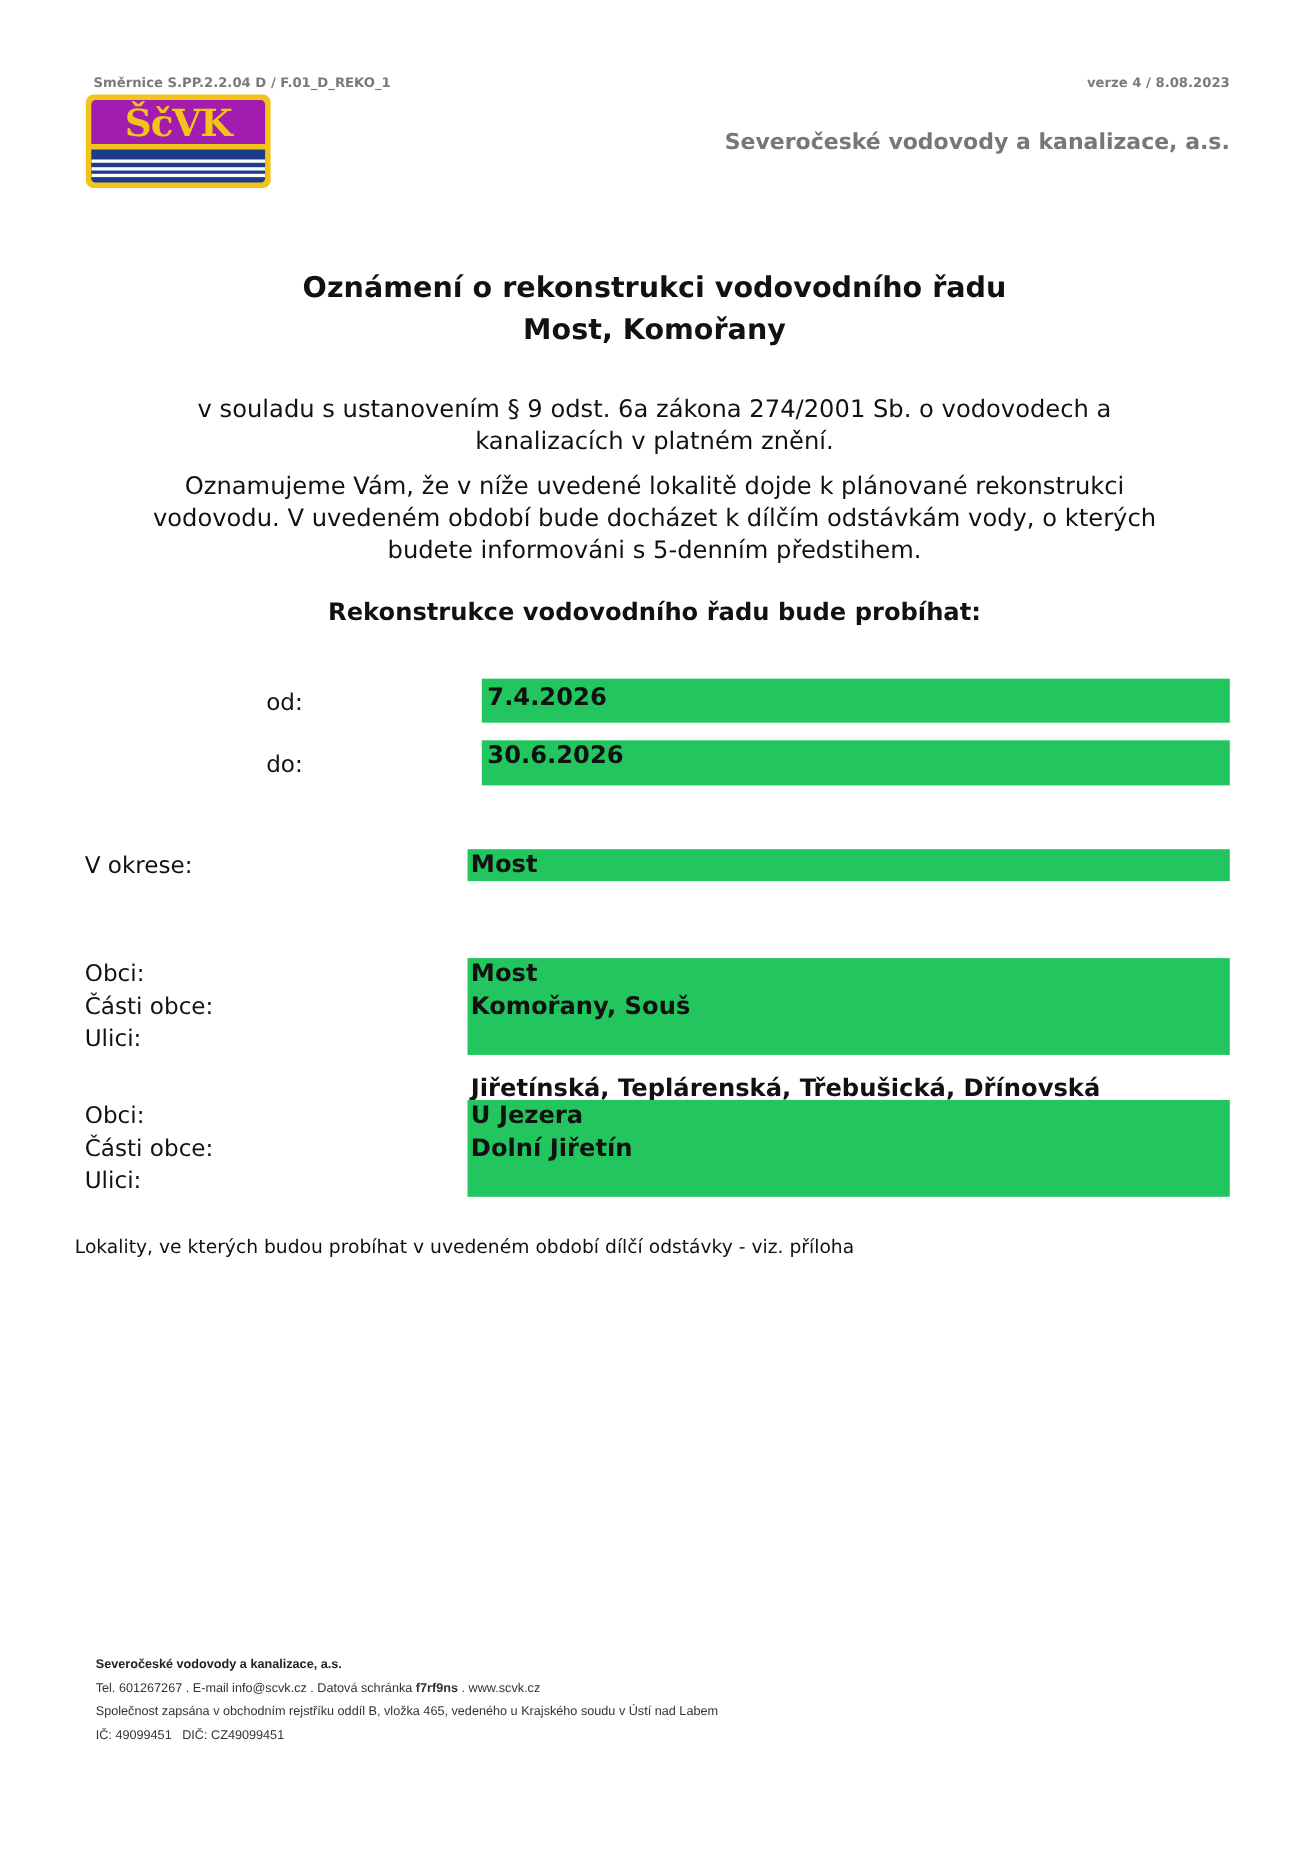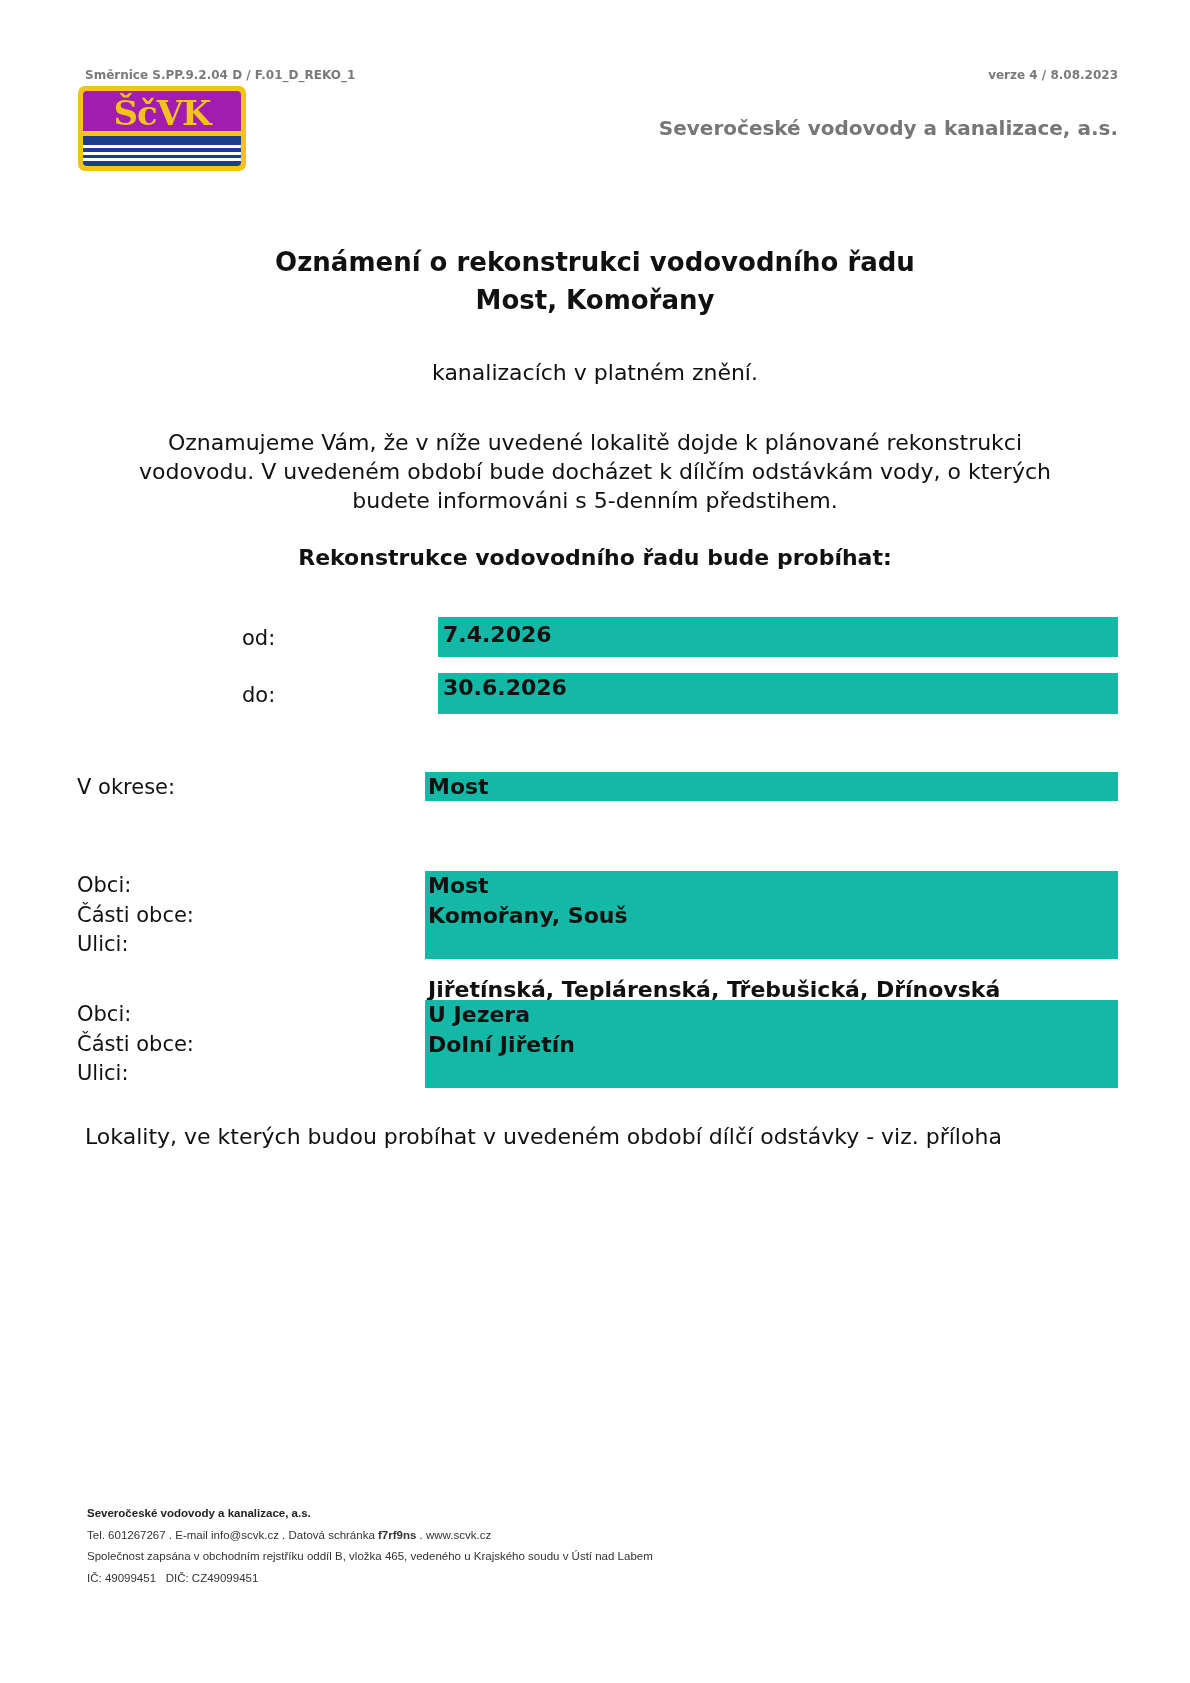"Směrnice S.PP.9.2.04 D / F.01_D_REKO_1" div.abs { text: S.PP.9.2.04 -> S.PP.2.2.04 }
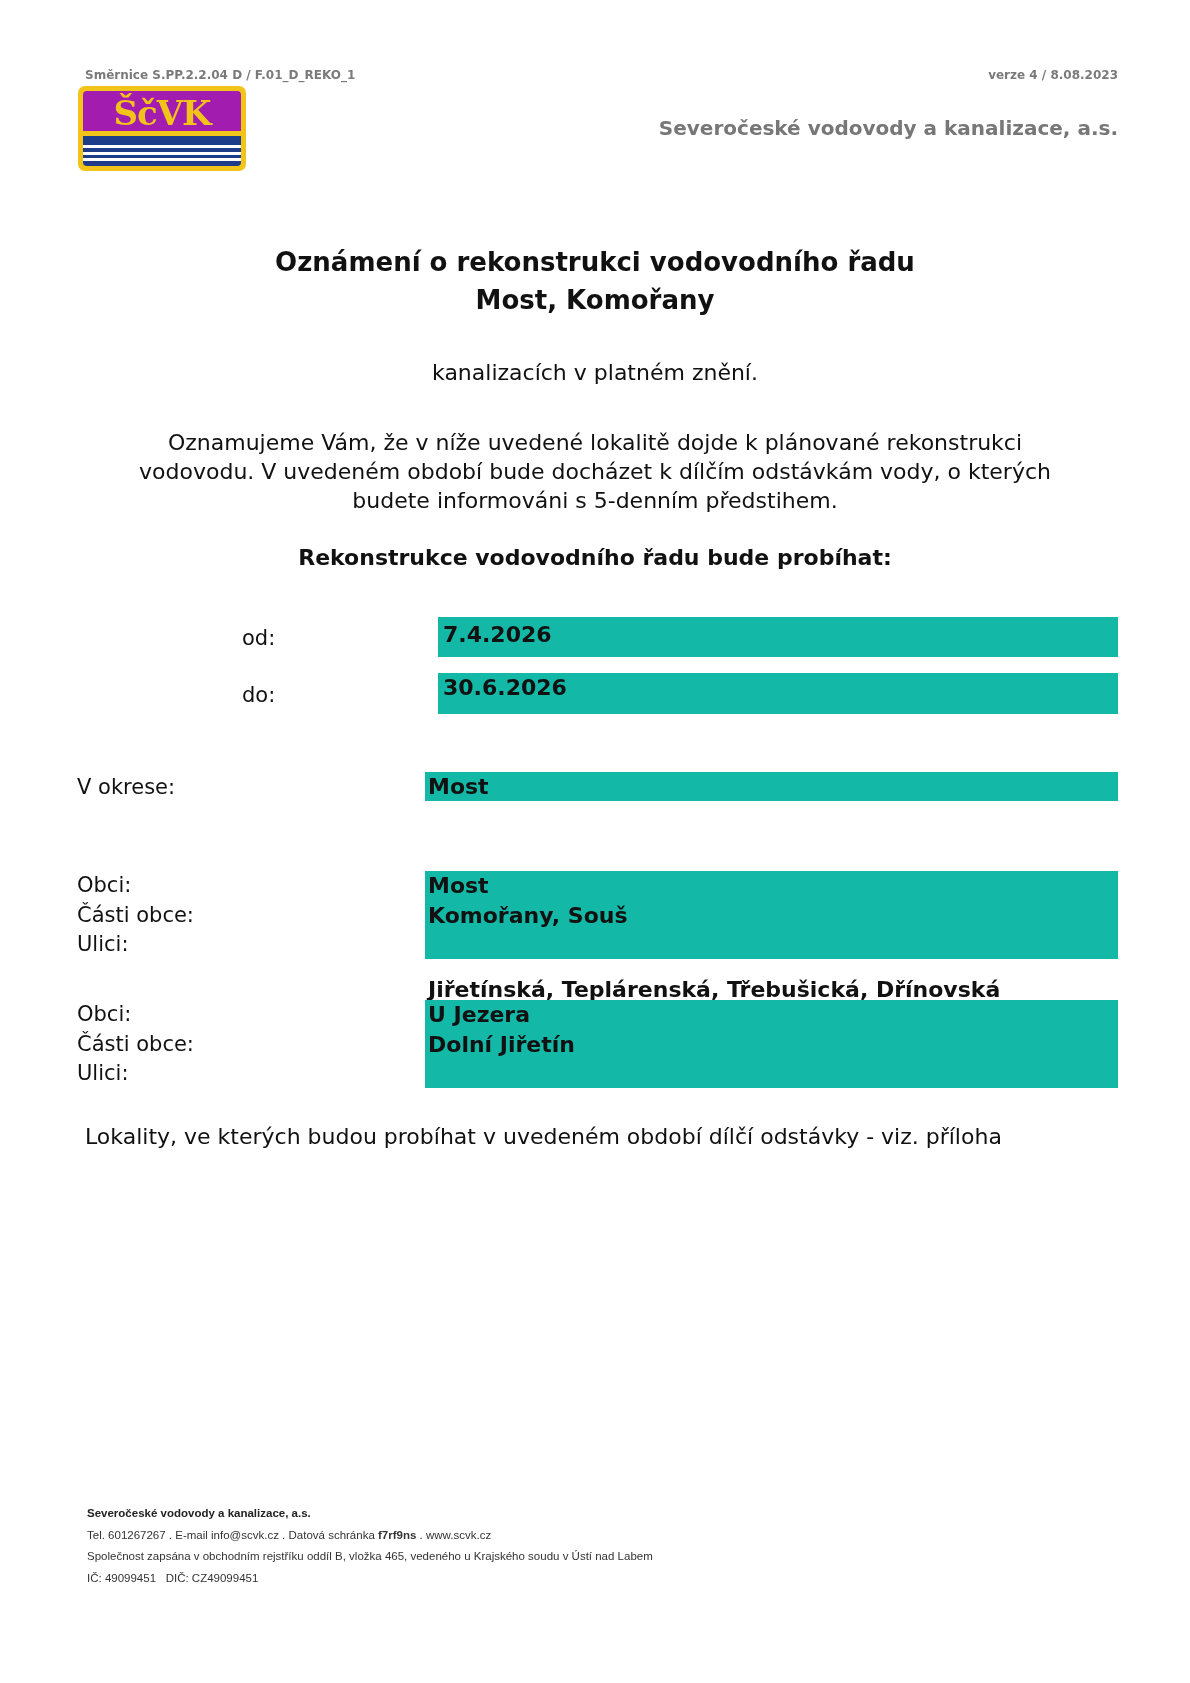"v souladu s ustanovením §" div { html: none -> <div>v souladu s ustanovením § 9 odst. 6a zákona 274/2001 Sb. o vodovodech a</div> }
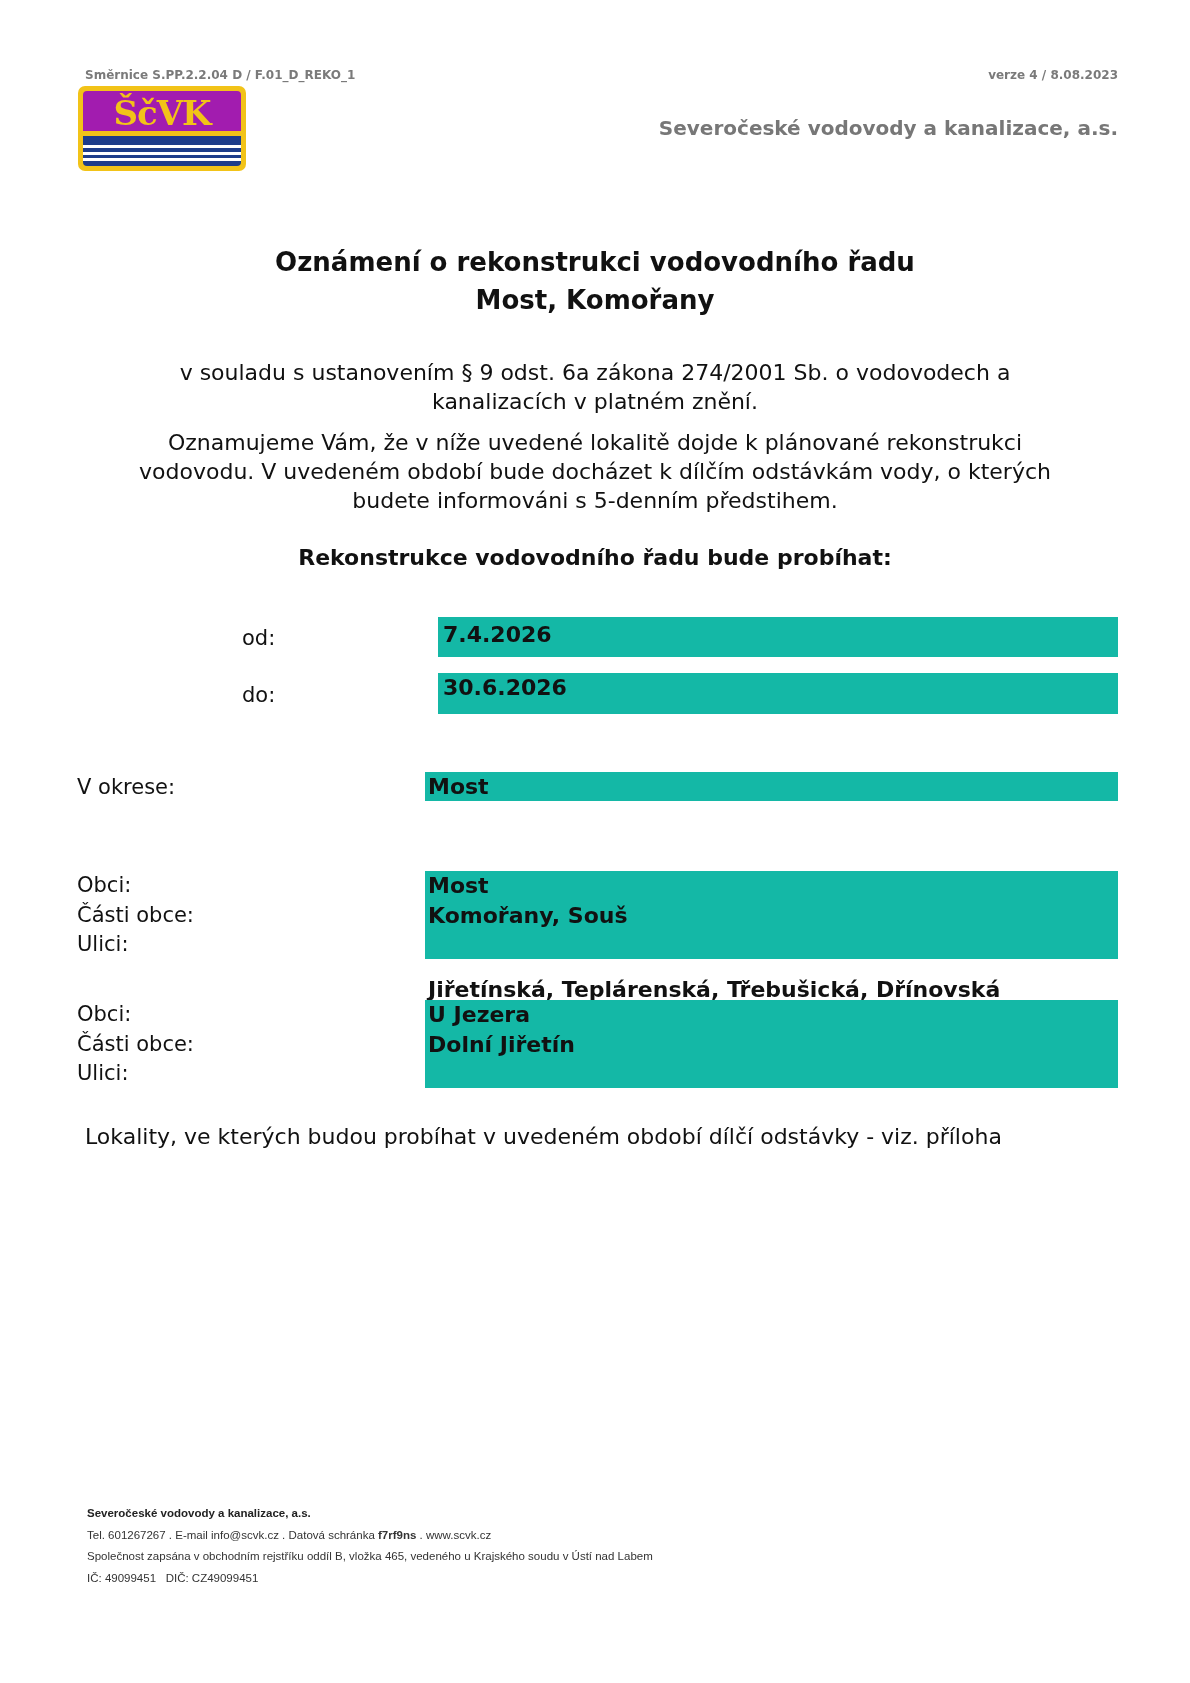"7.4.2026" .box { background: #14b8a6 -> #22c55e }
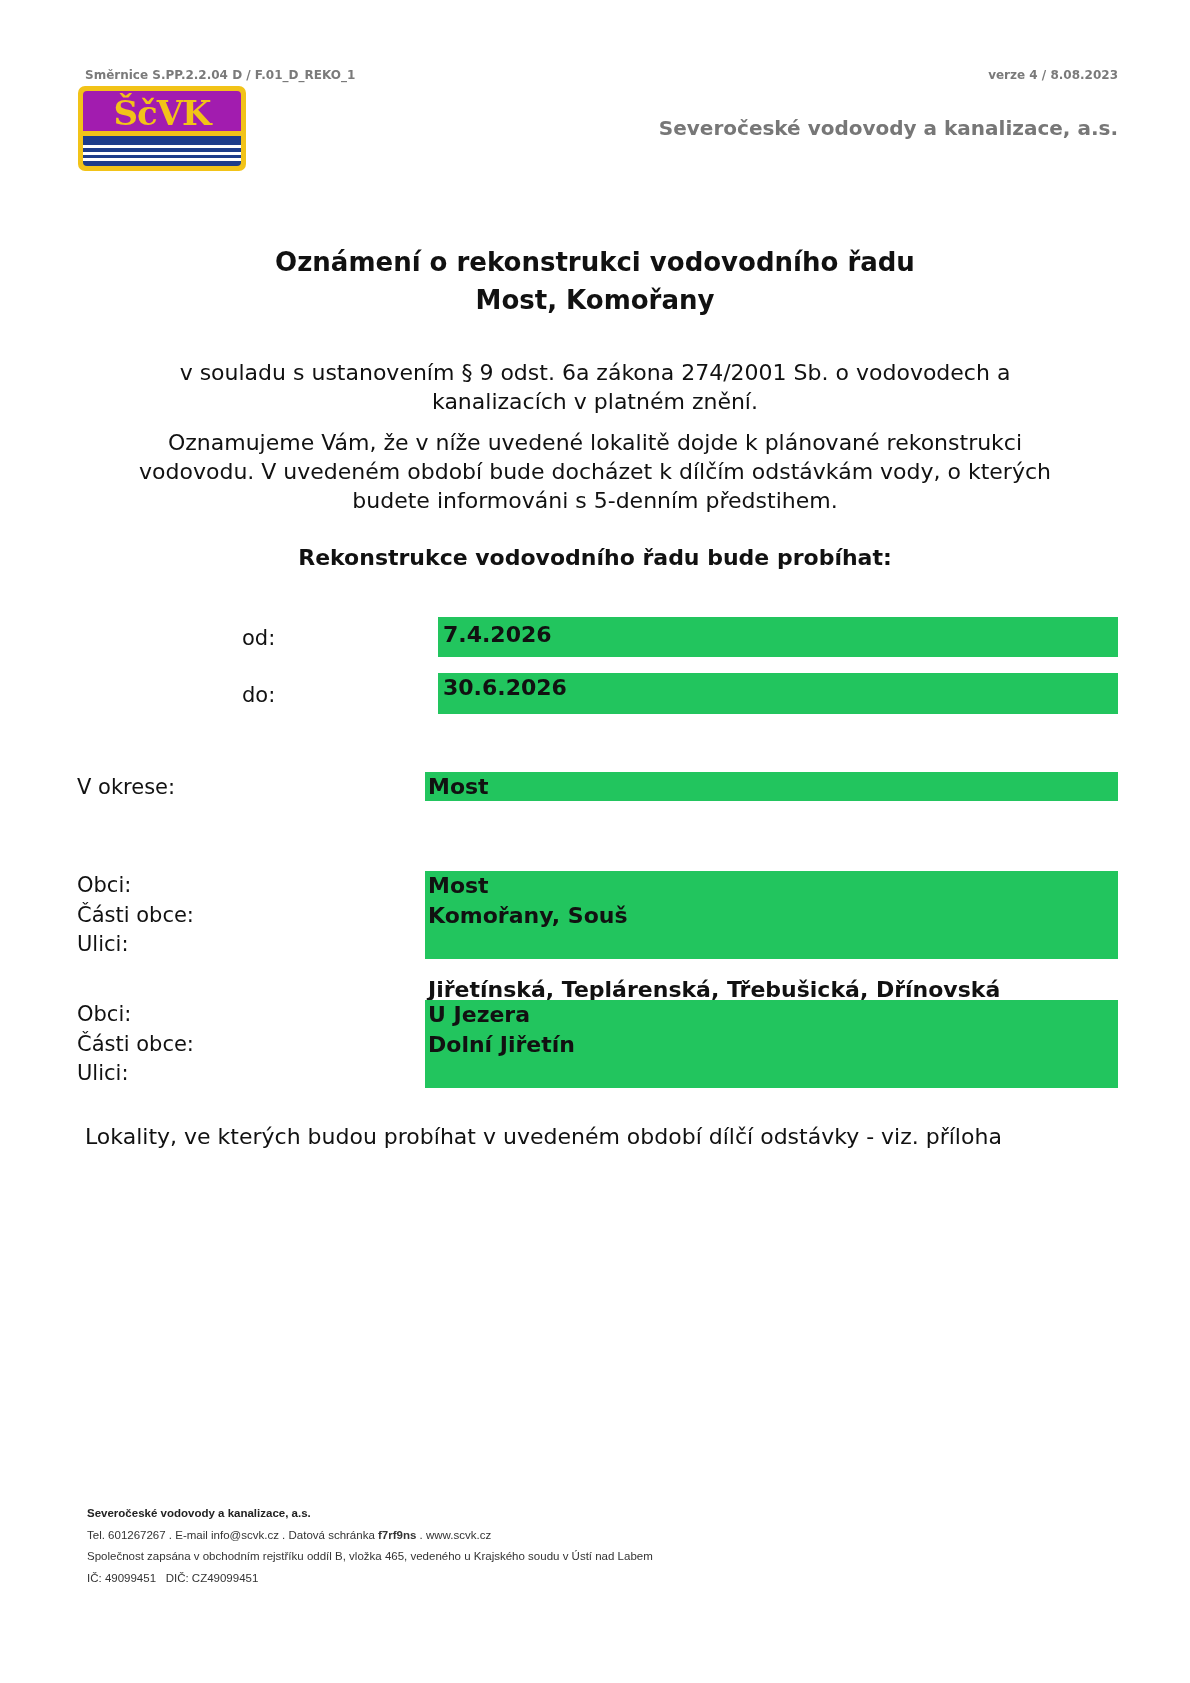"Lokality, ve kterých budou probíhat" div.abs { font-size: 22px -> 17px; left: 85px -> 68px }
